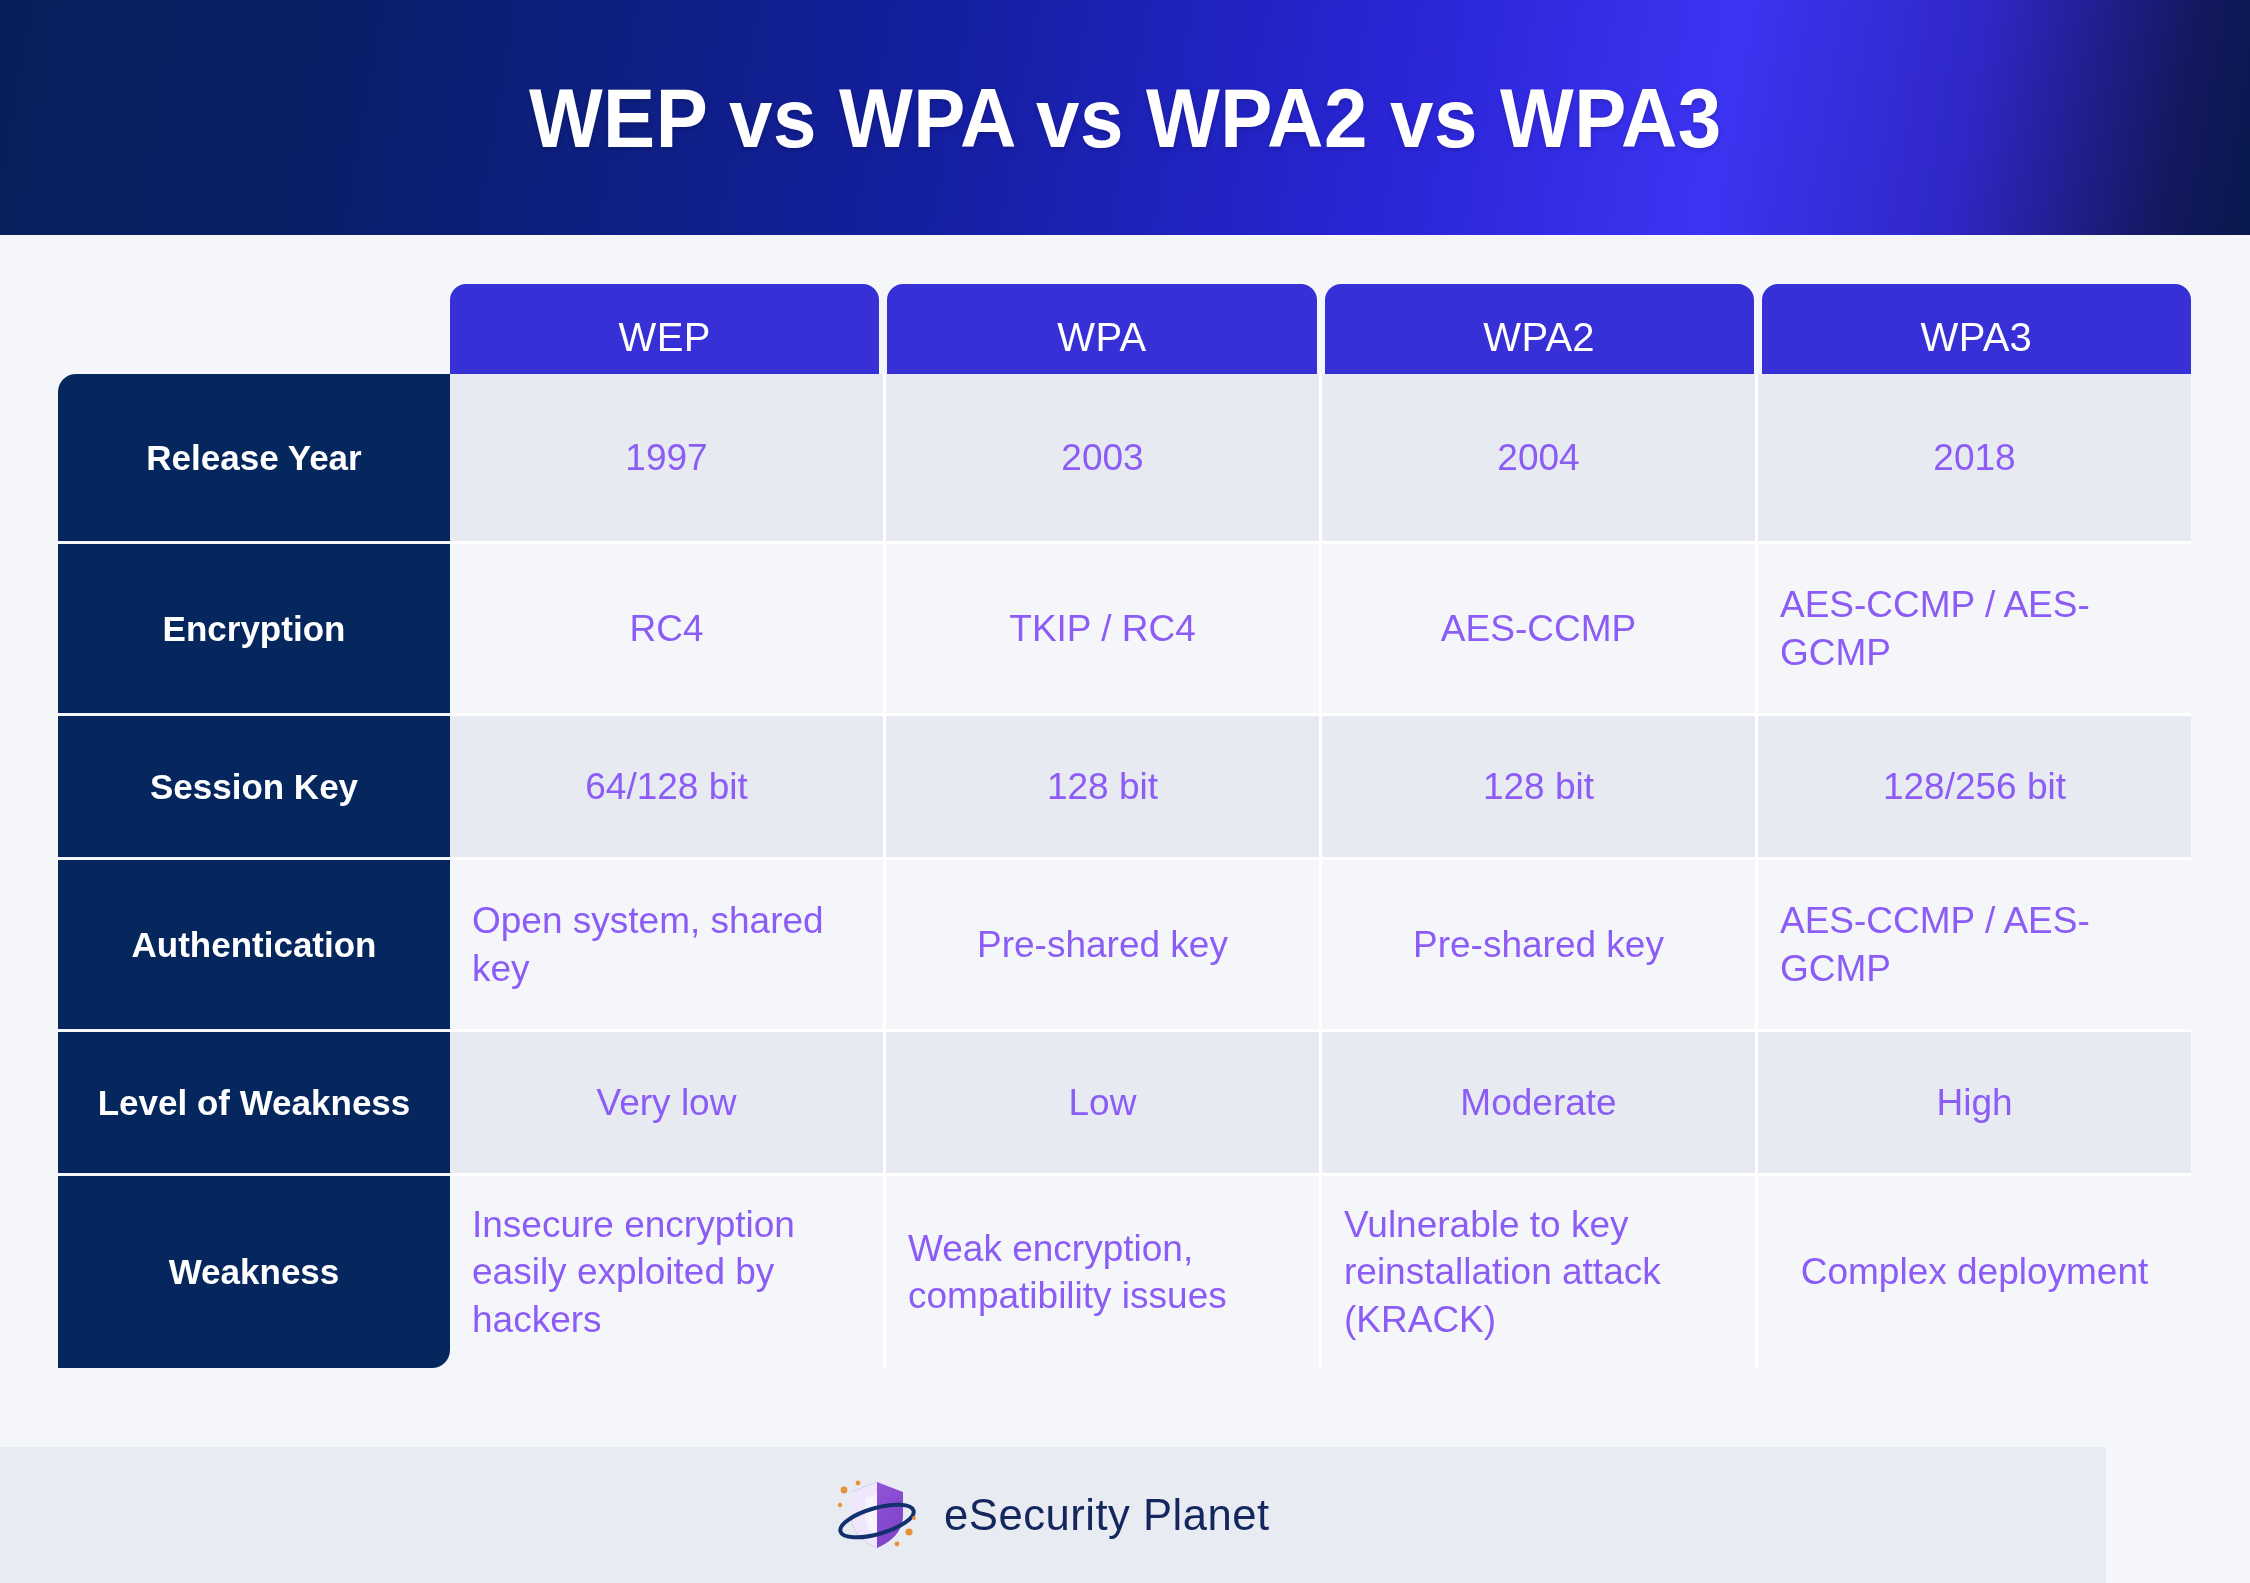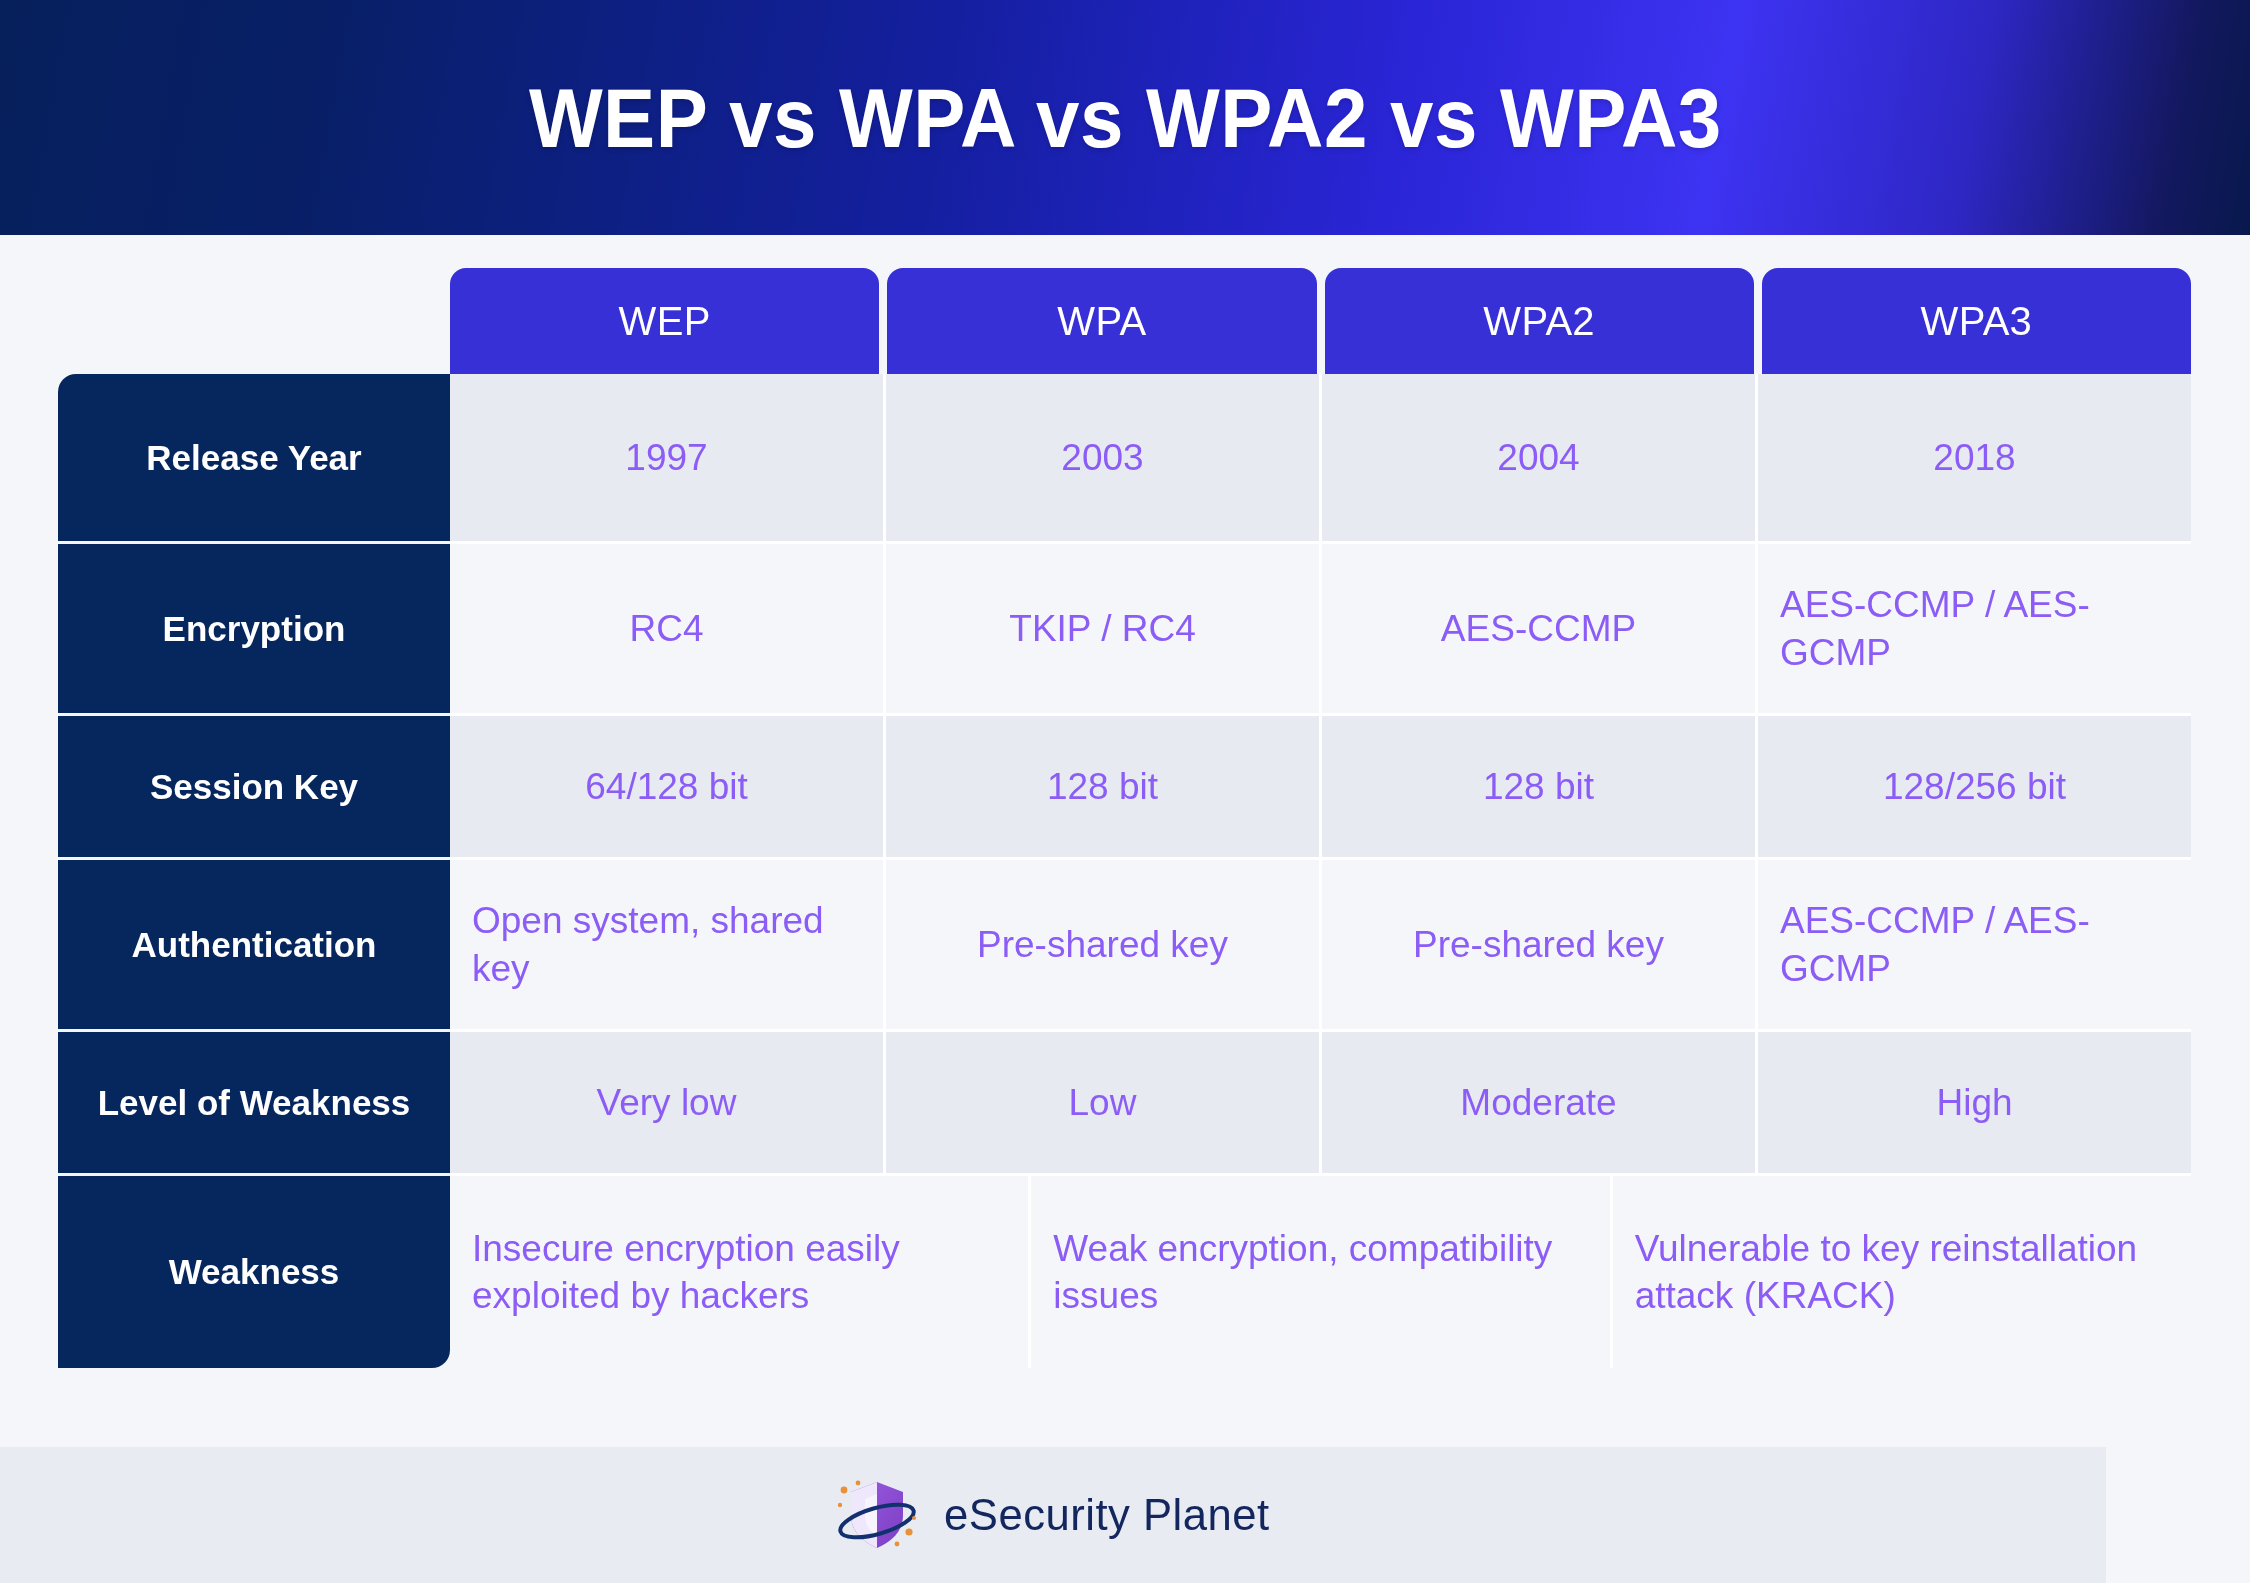"WEP" #col-header-row { top: 0px -> 16px }
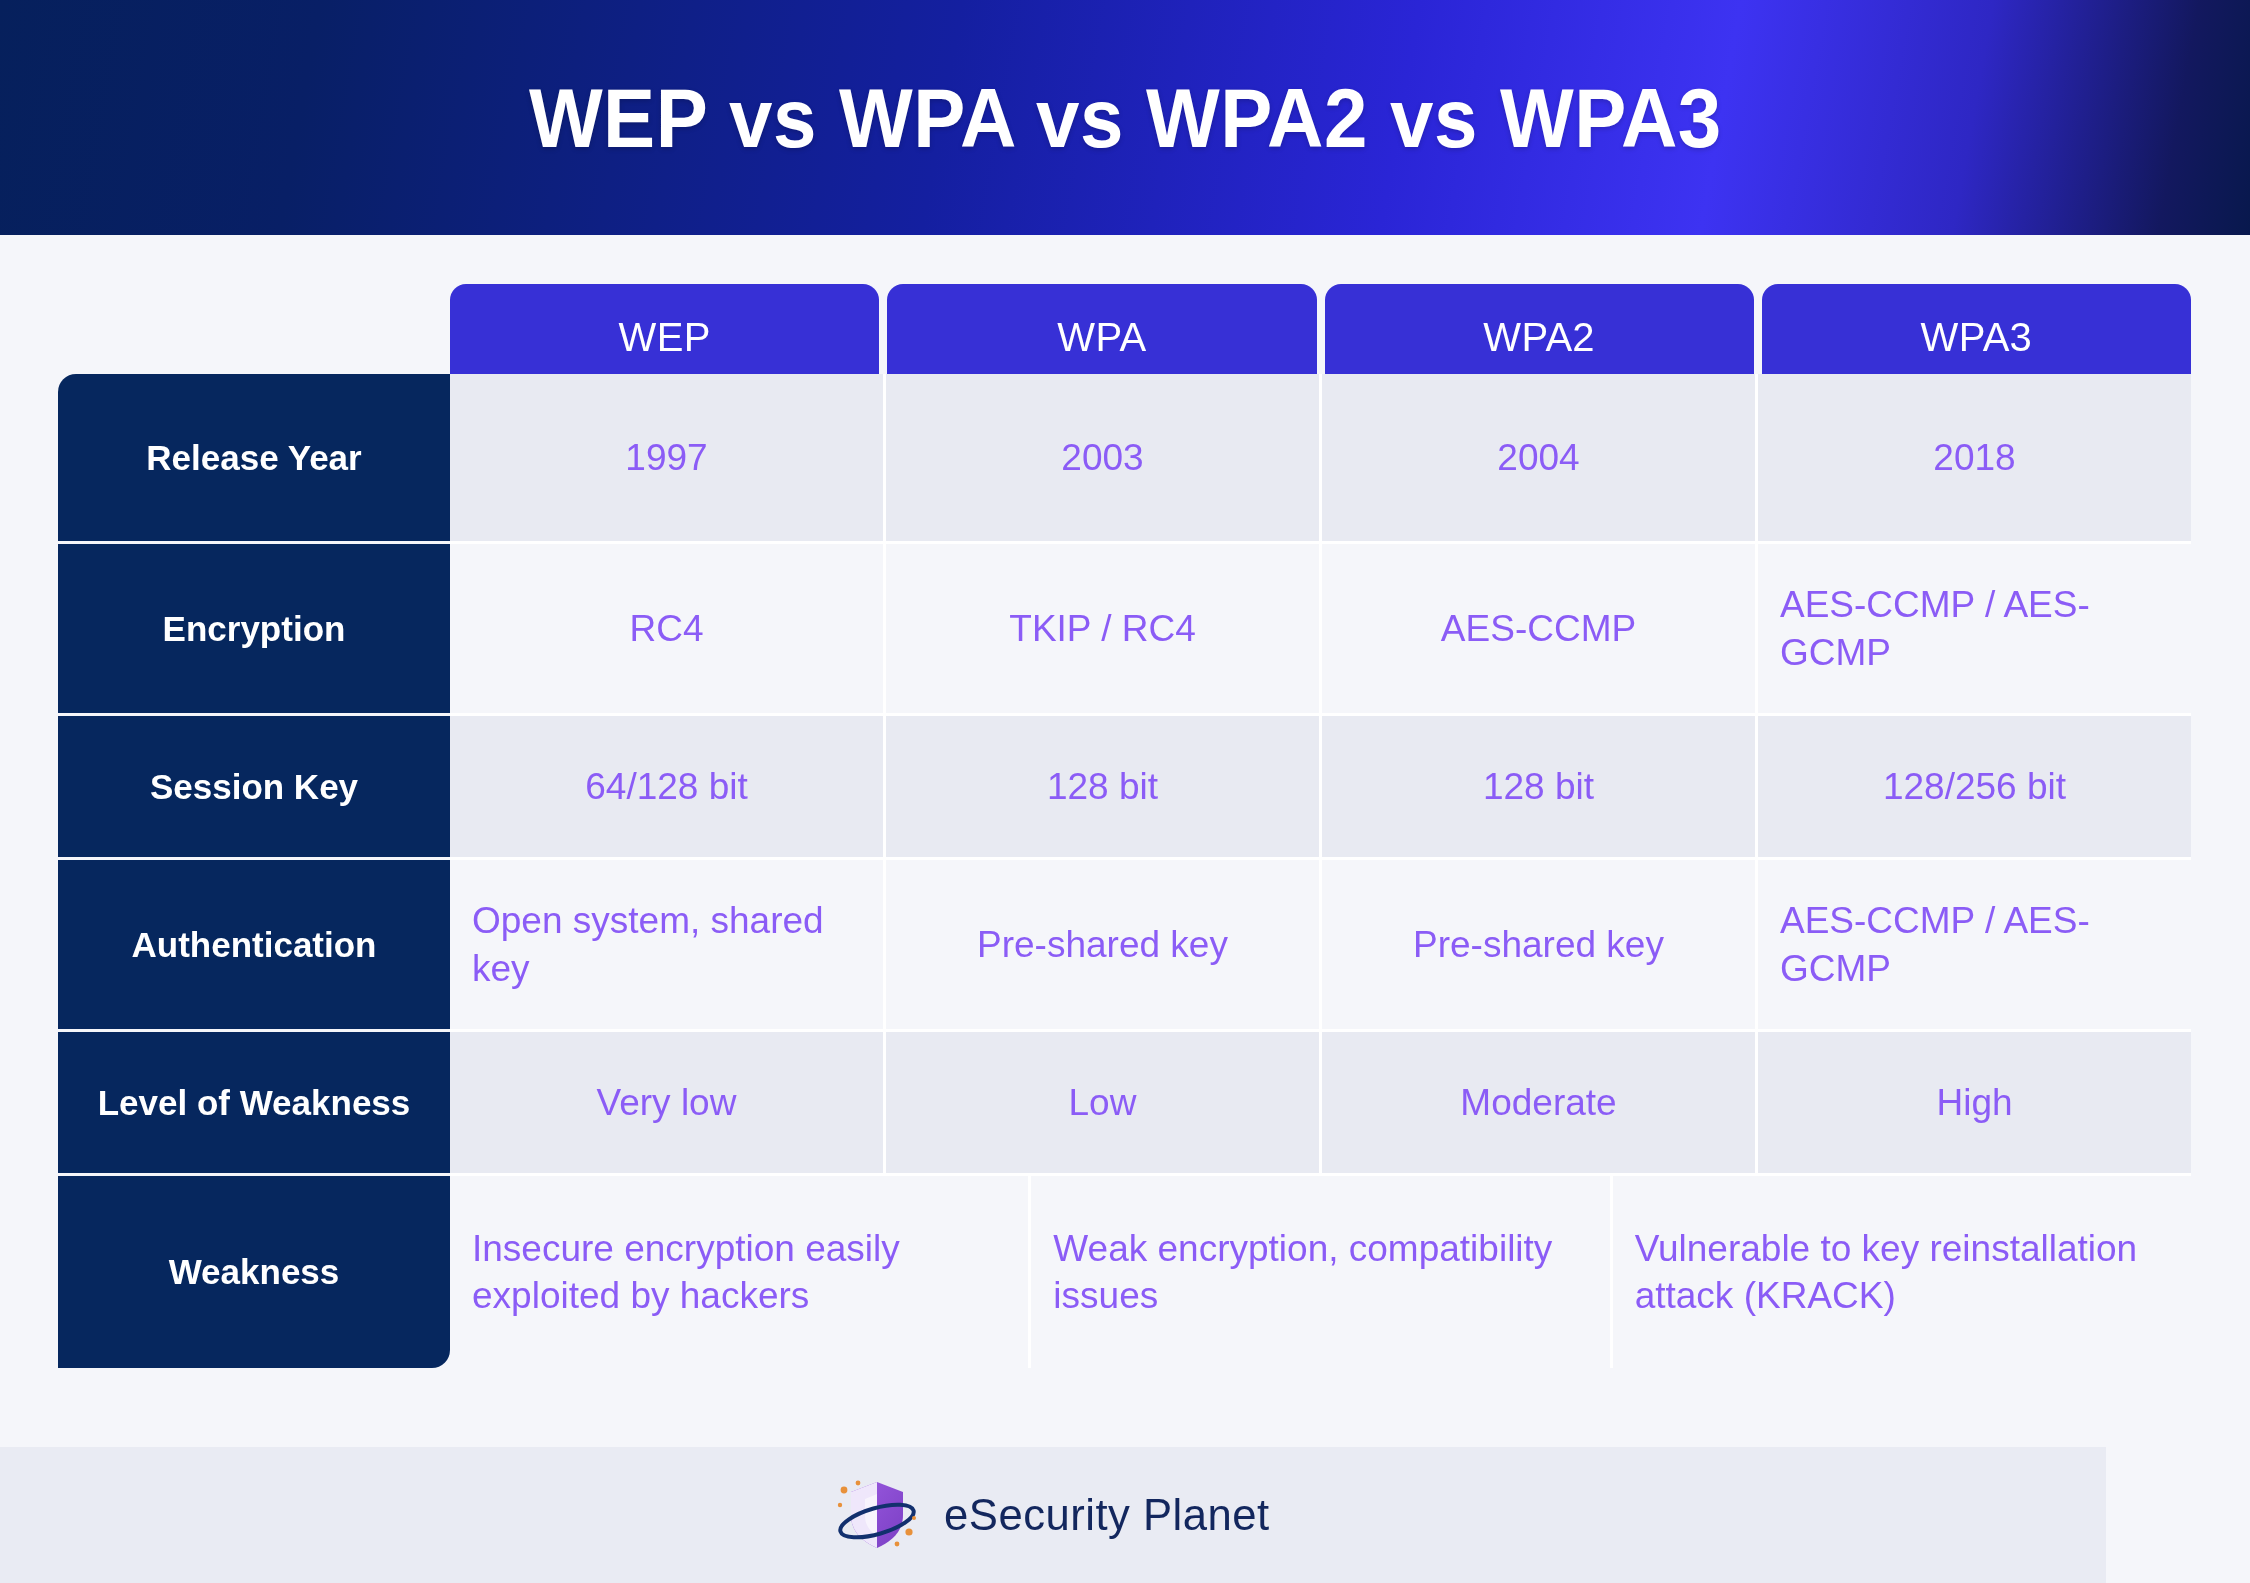"Complex deployment" div.t-cell { html: none -> <div>Complex deployment</div> }
